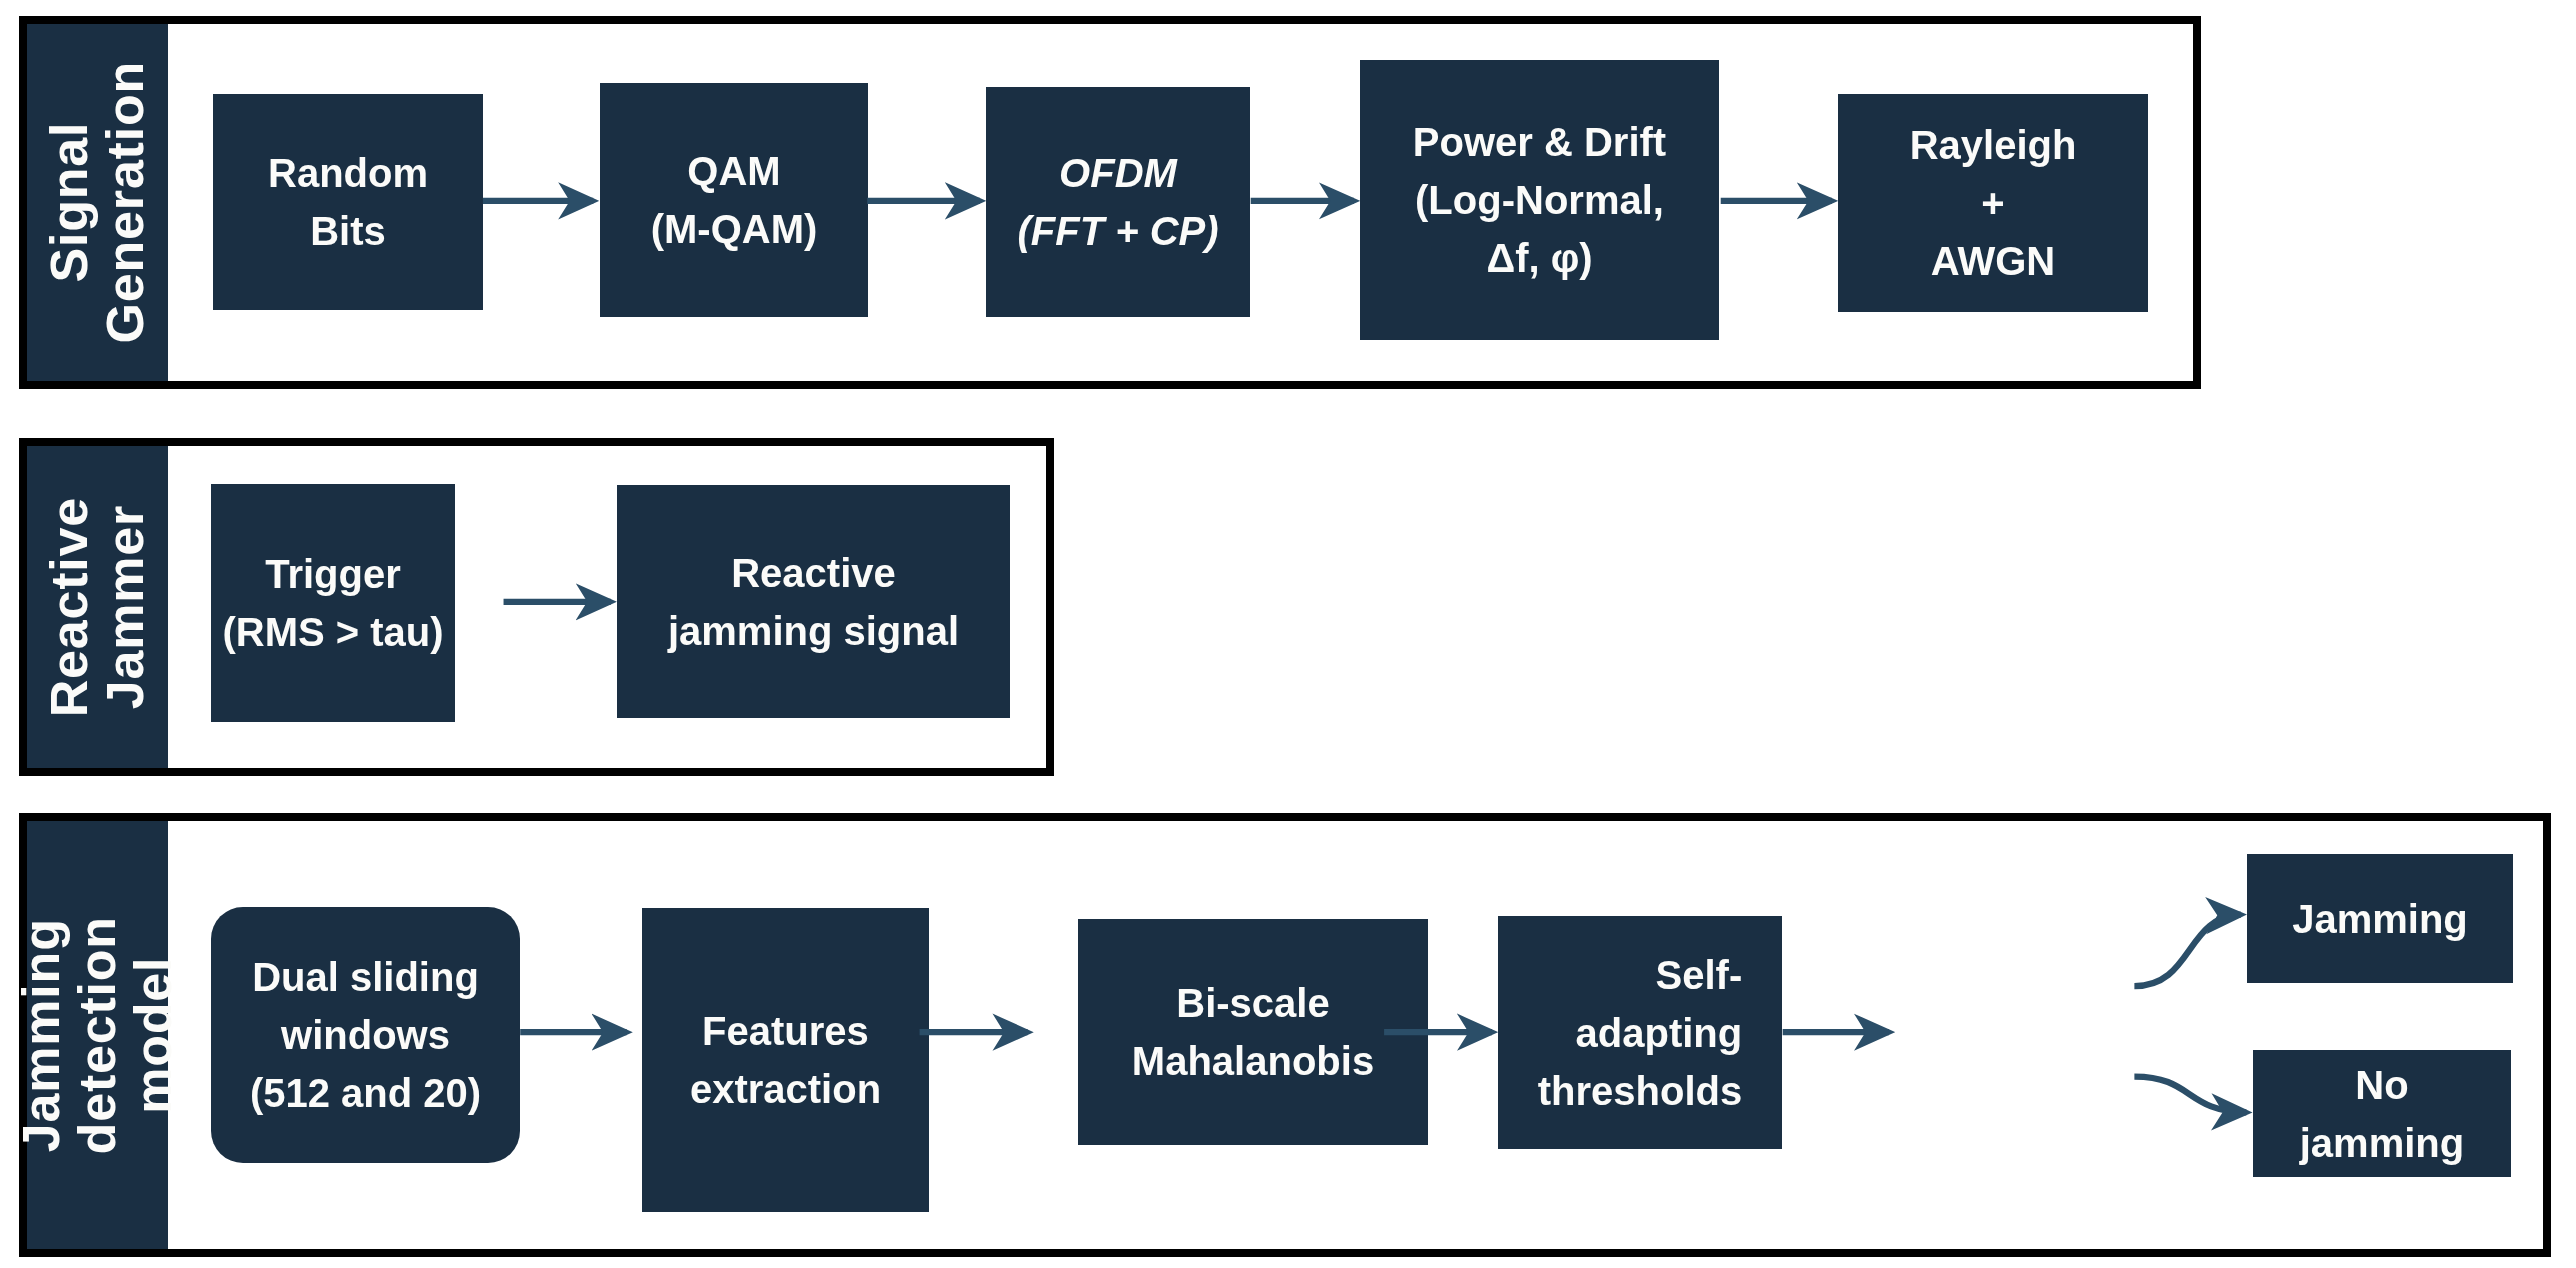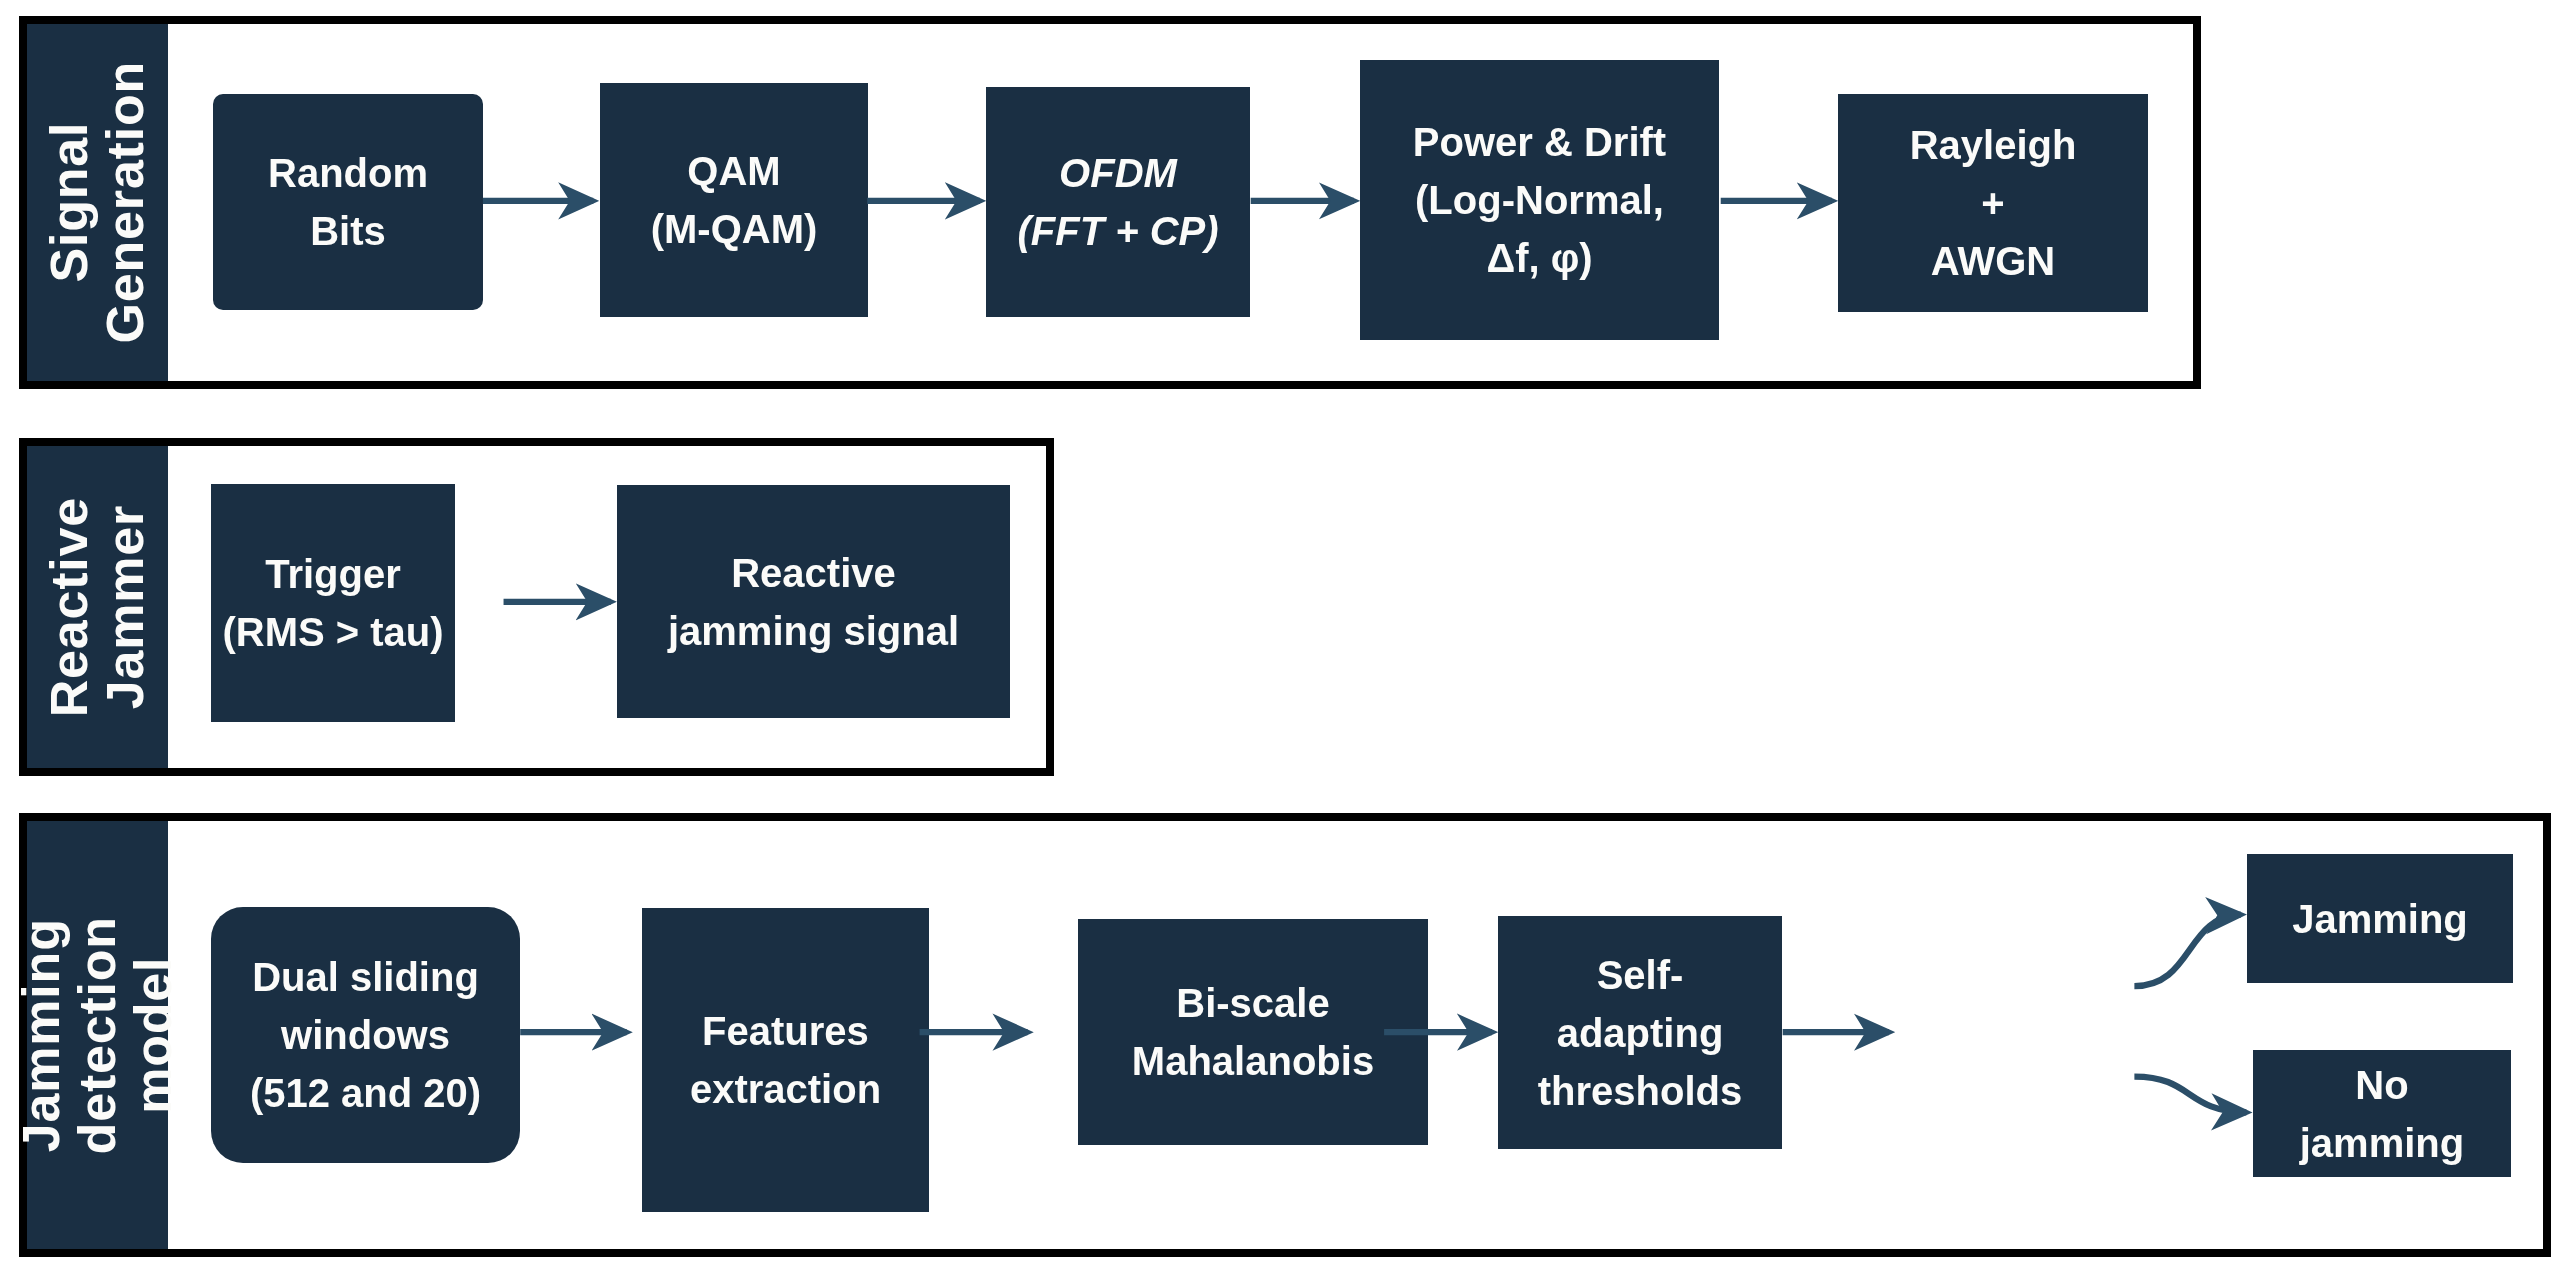"Random" div.node { border-radius: 10px -> none }
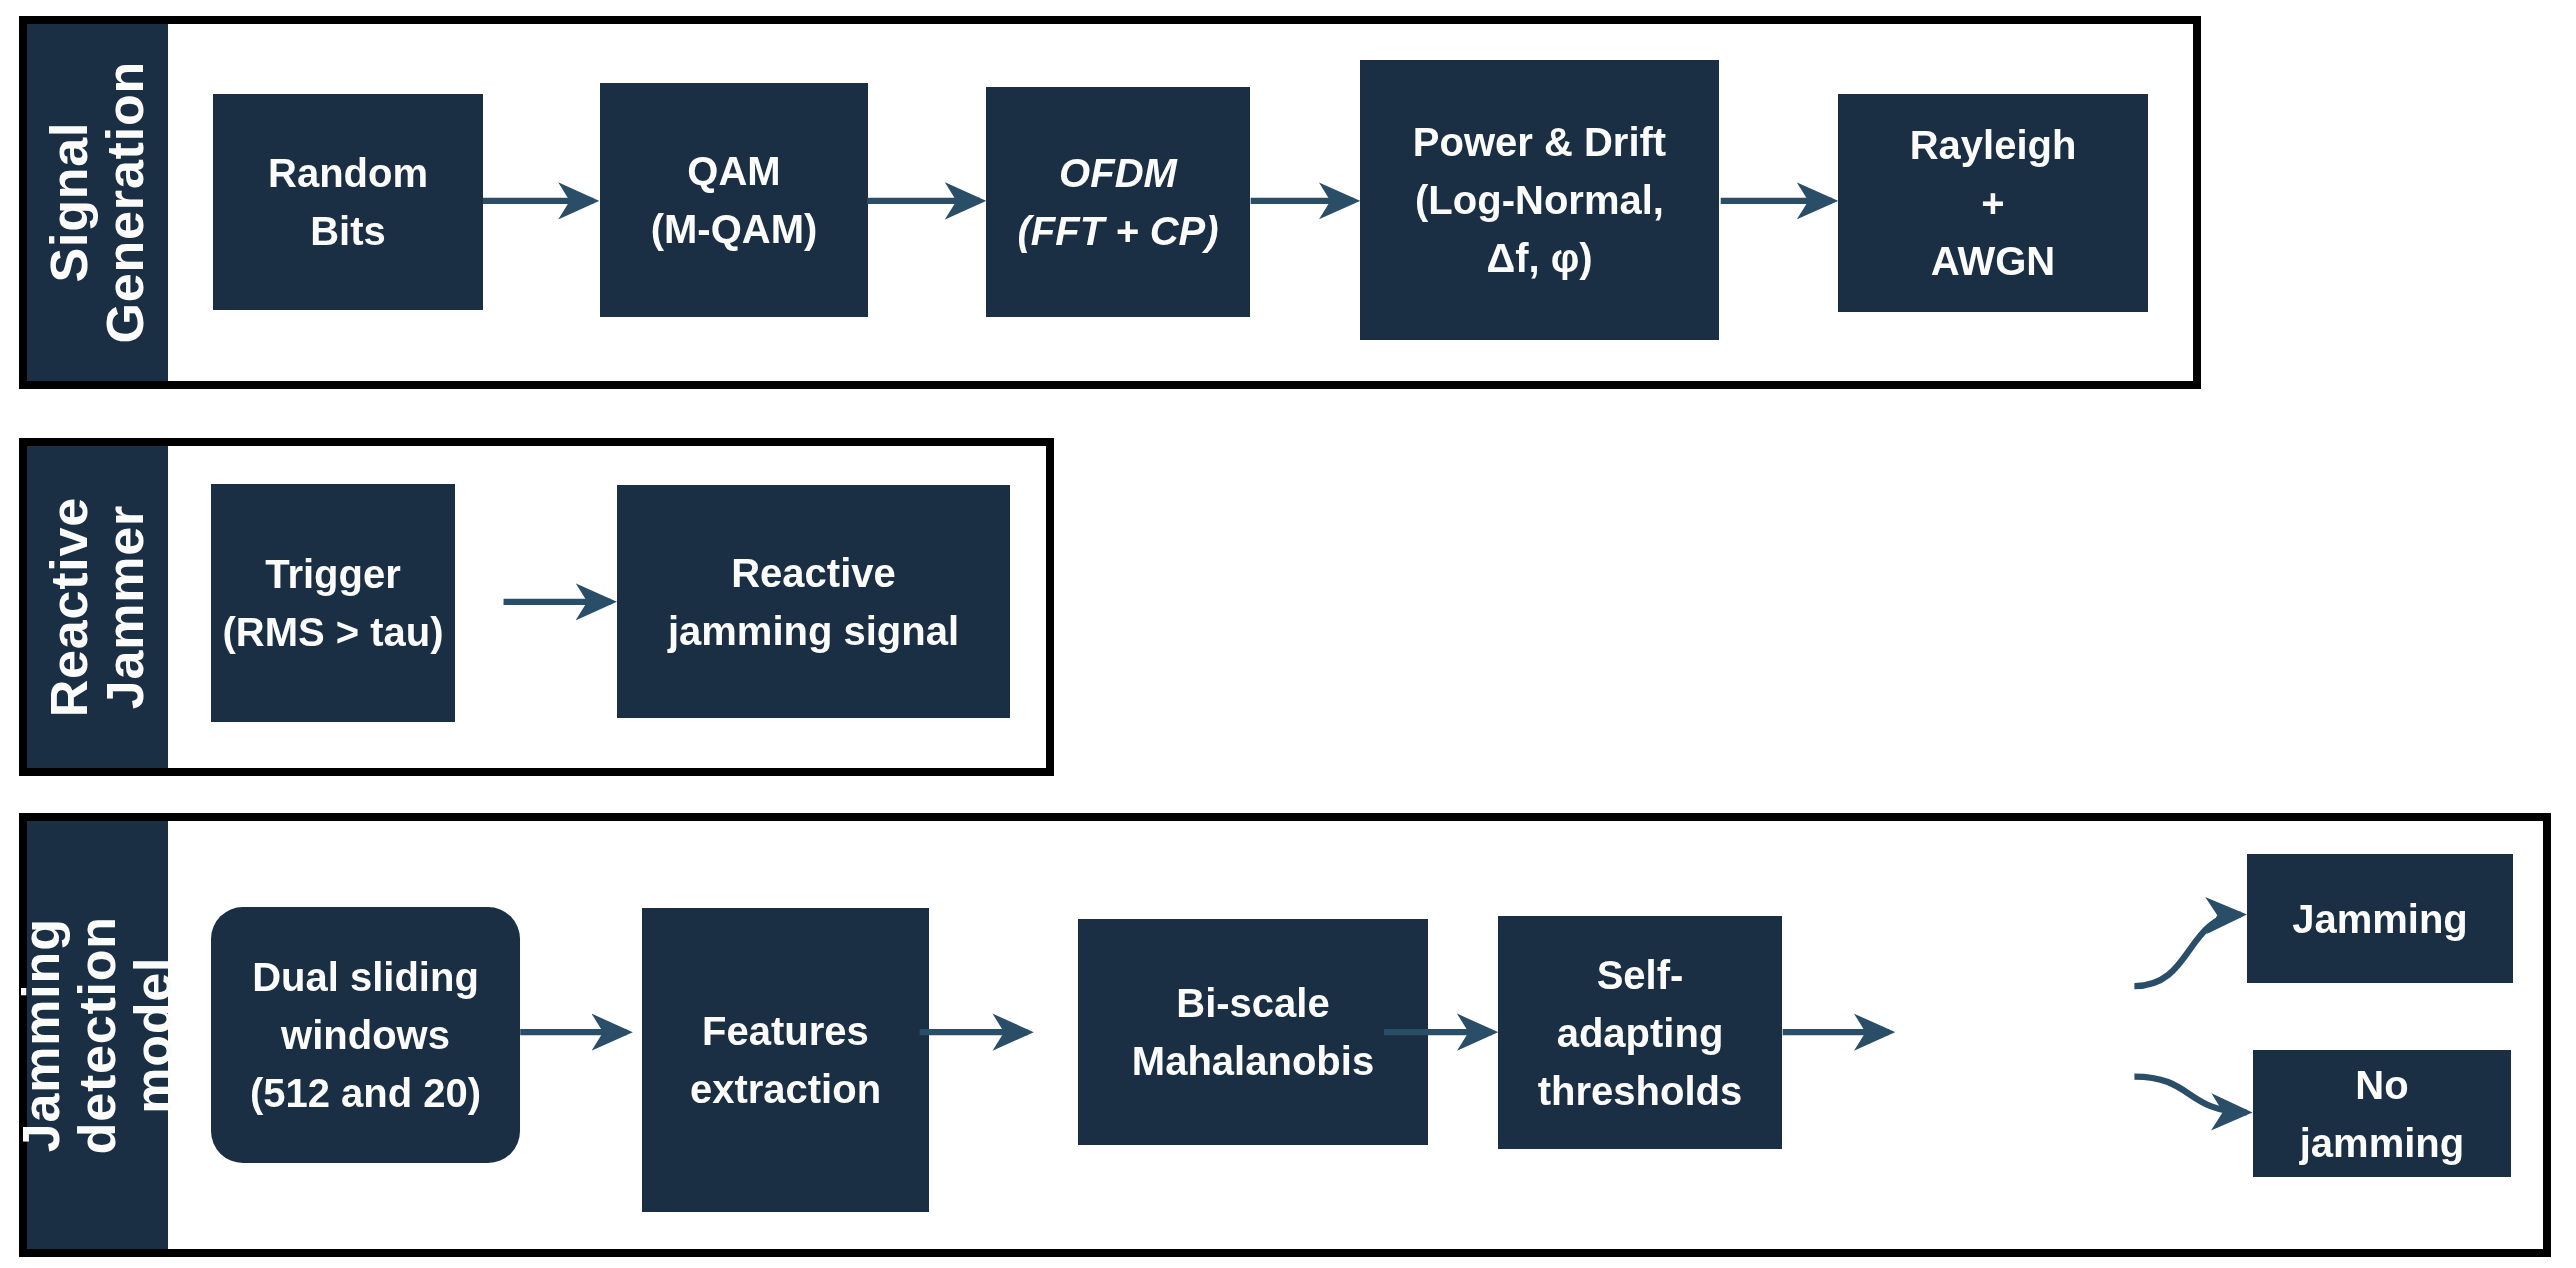"Self-" div.node { text-align: none -> right }
